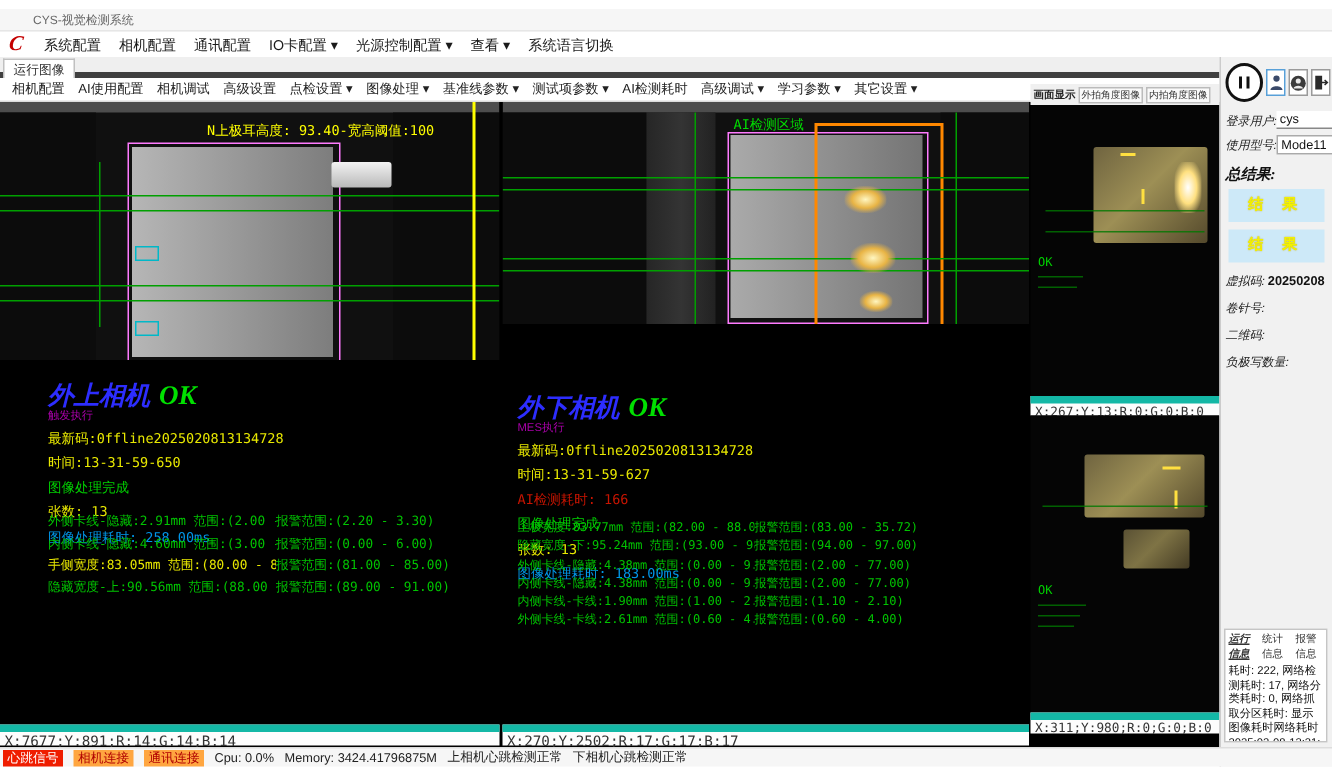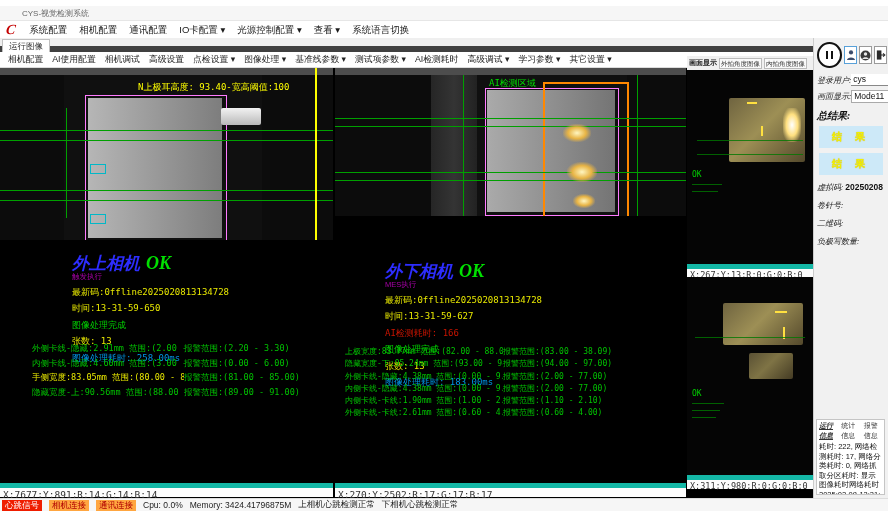"运行图像" .tabstrip { border-bottom: 6px solid #404040 -> 4px solid #404040 }
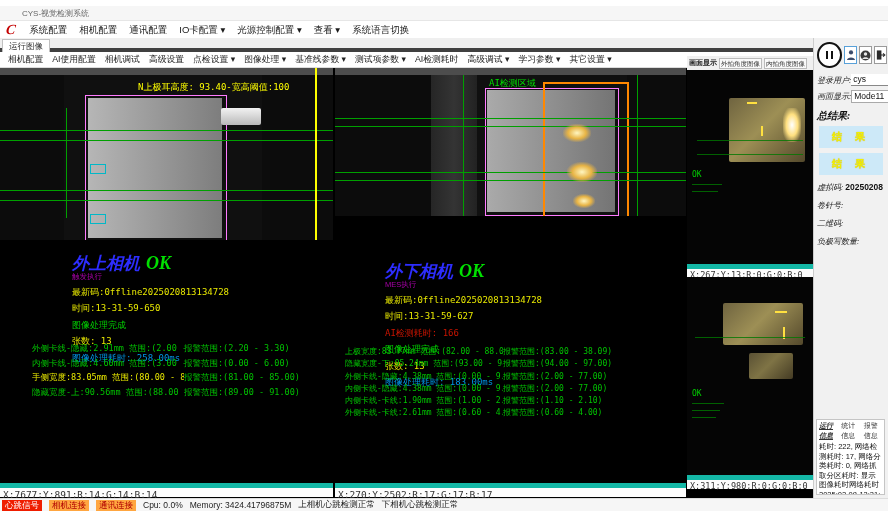"画面显示:" span { text: 画面显示 -> 使用型号 }
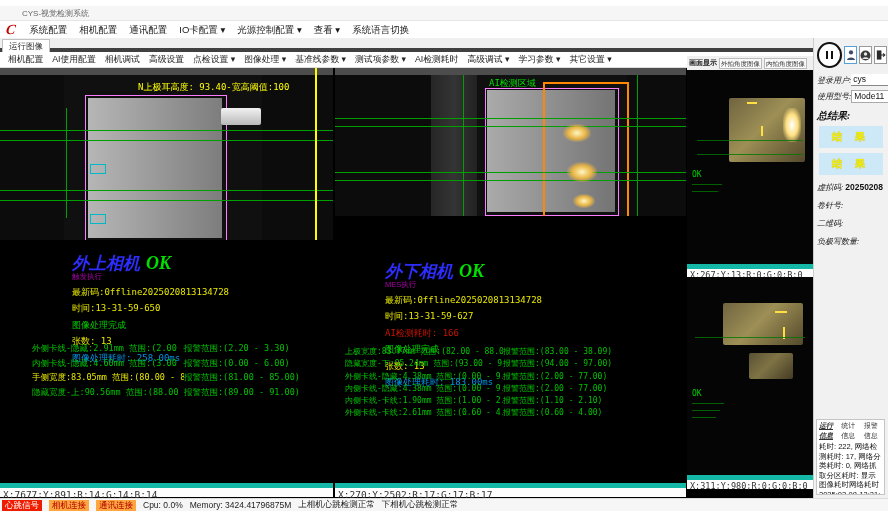"外上相机" .results { margin-left: 40px -> none }
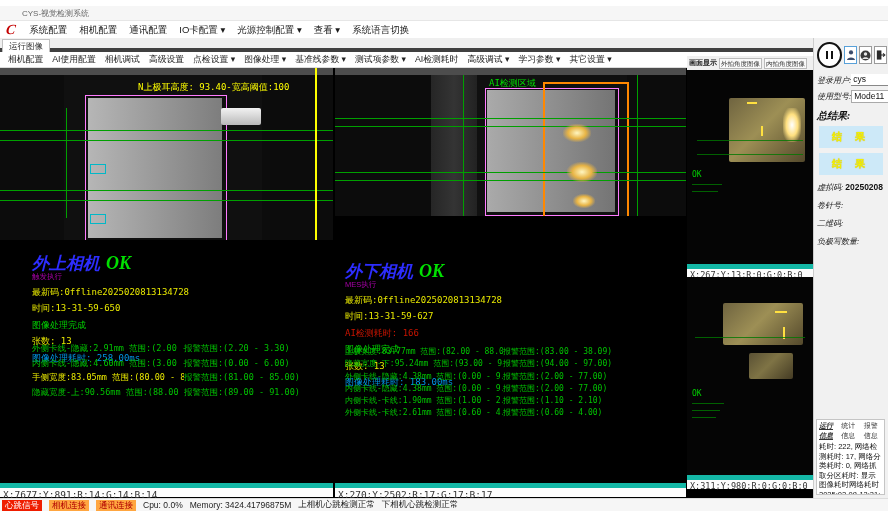"报警范围:(83.00 - 38.09)" span.r { text: 38.09 -> 35.72 }
